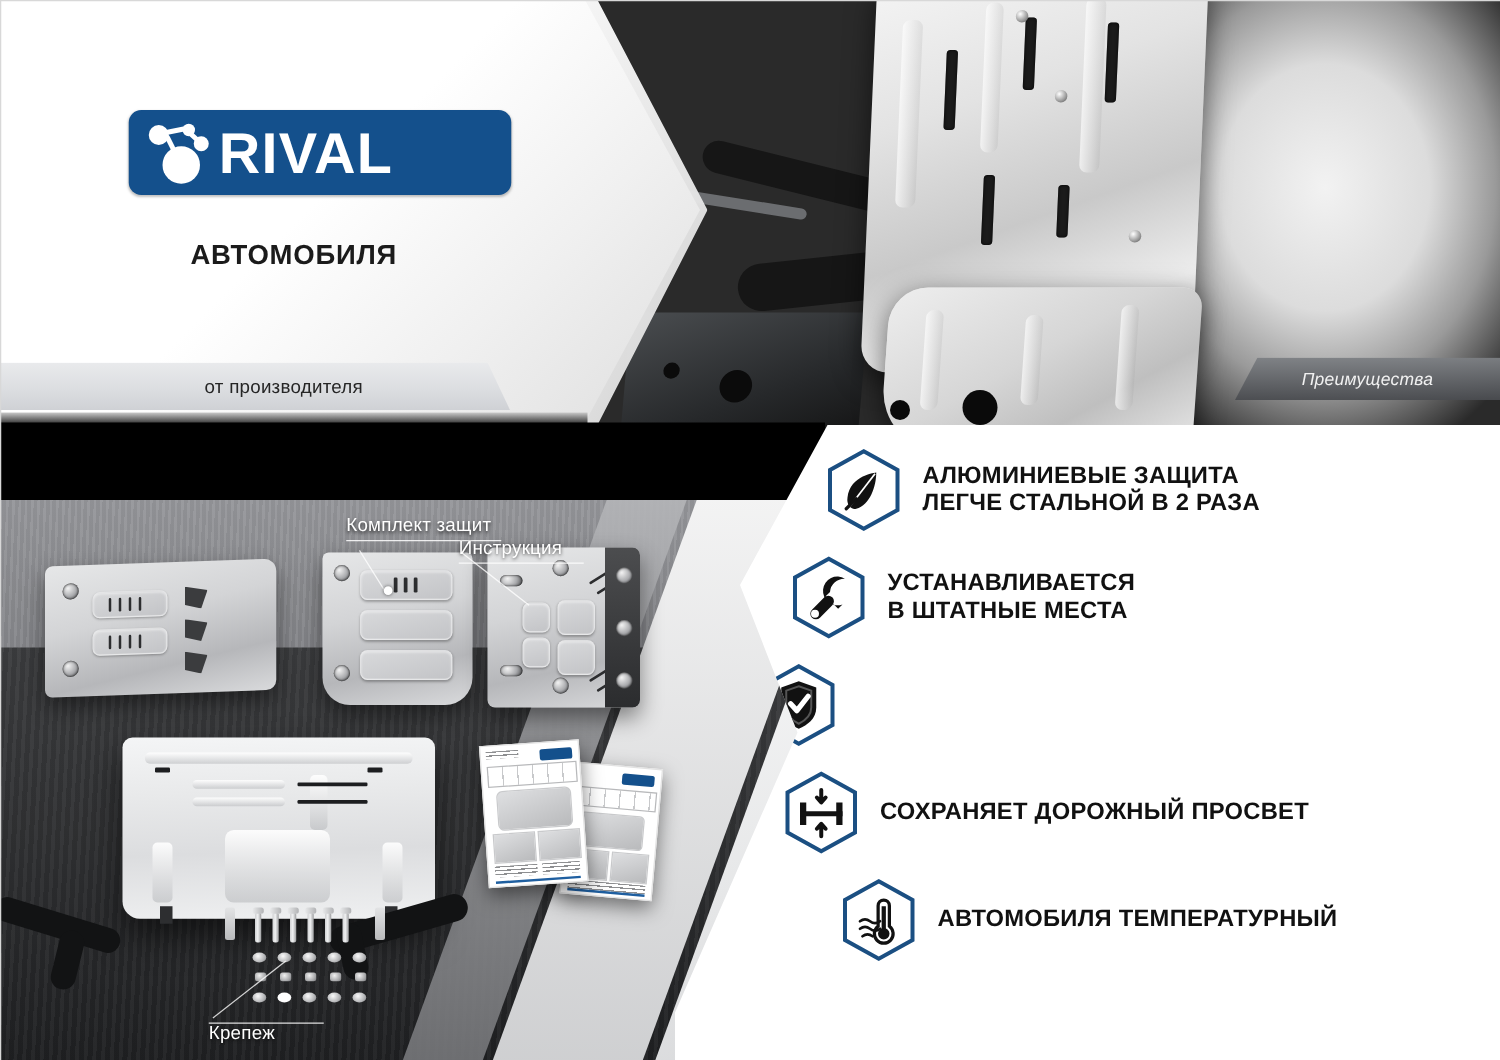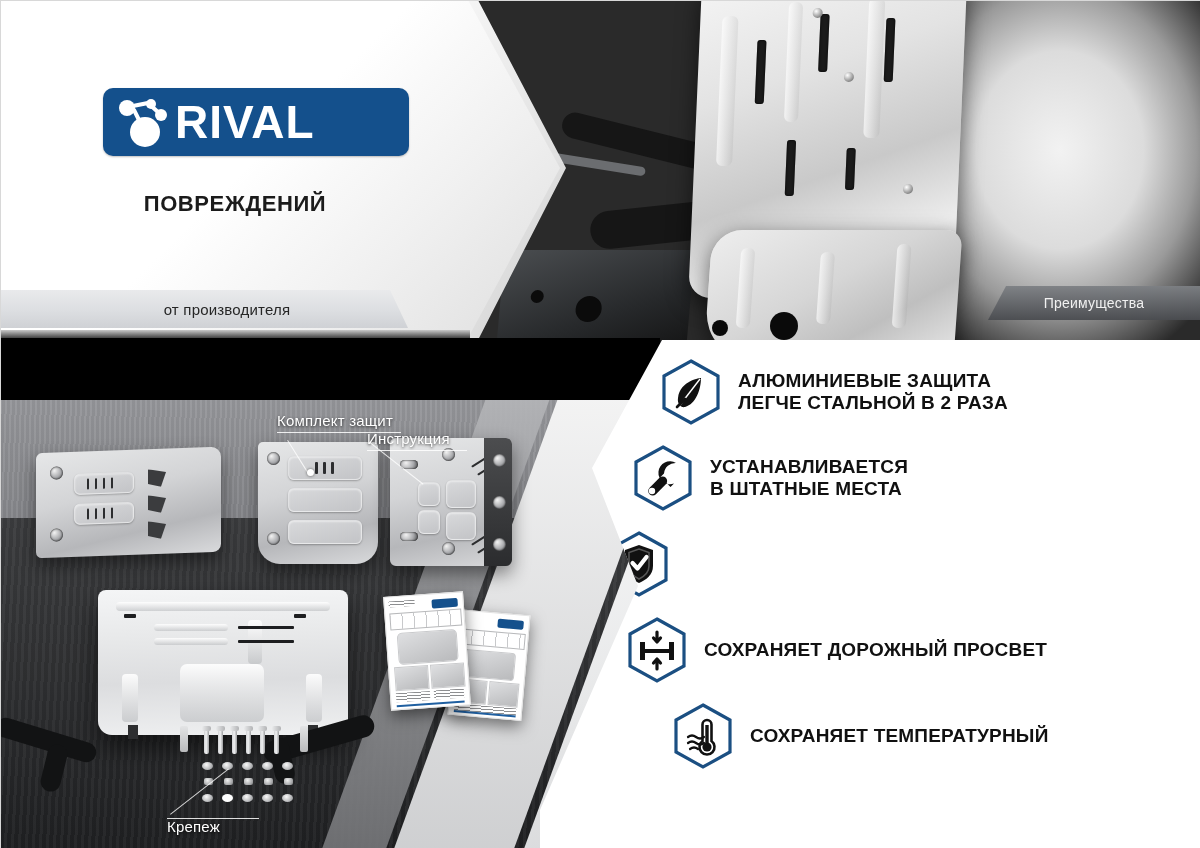"ПОВРЕЖДЕНИЙ" div { text: ПОВРЕЖДЕНИЙ -> АВТОМОБИЛЯ }
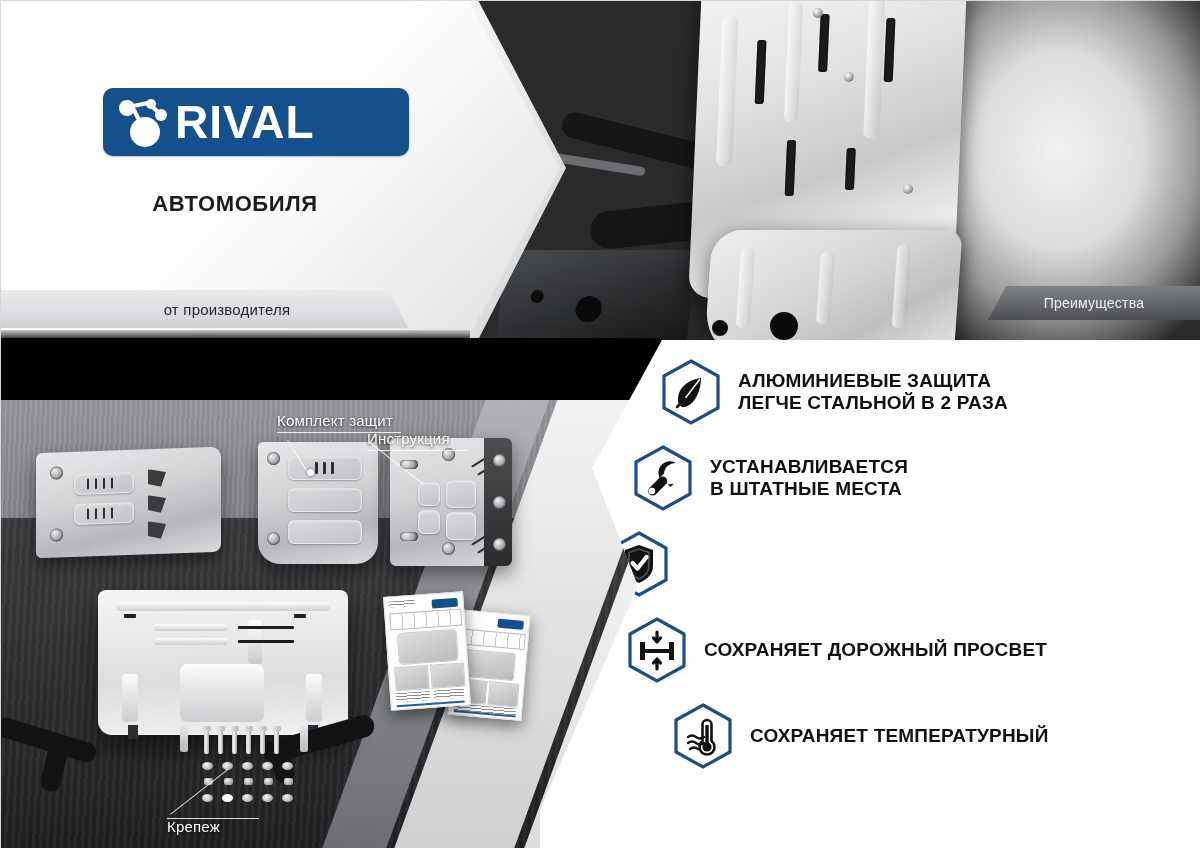"Преимущества" .tab-advantages span { font-style: none -> italic }
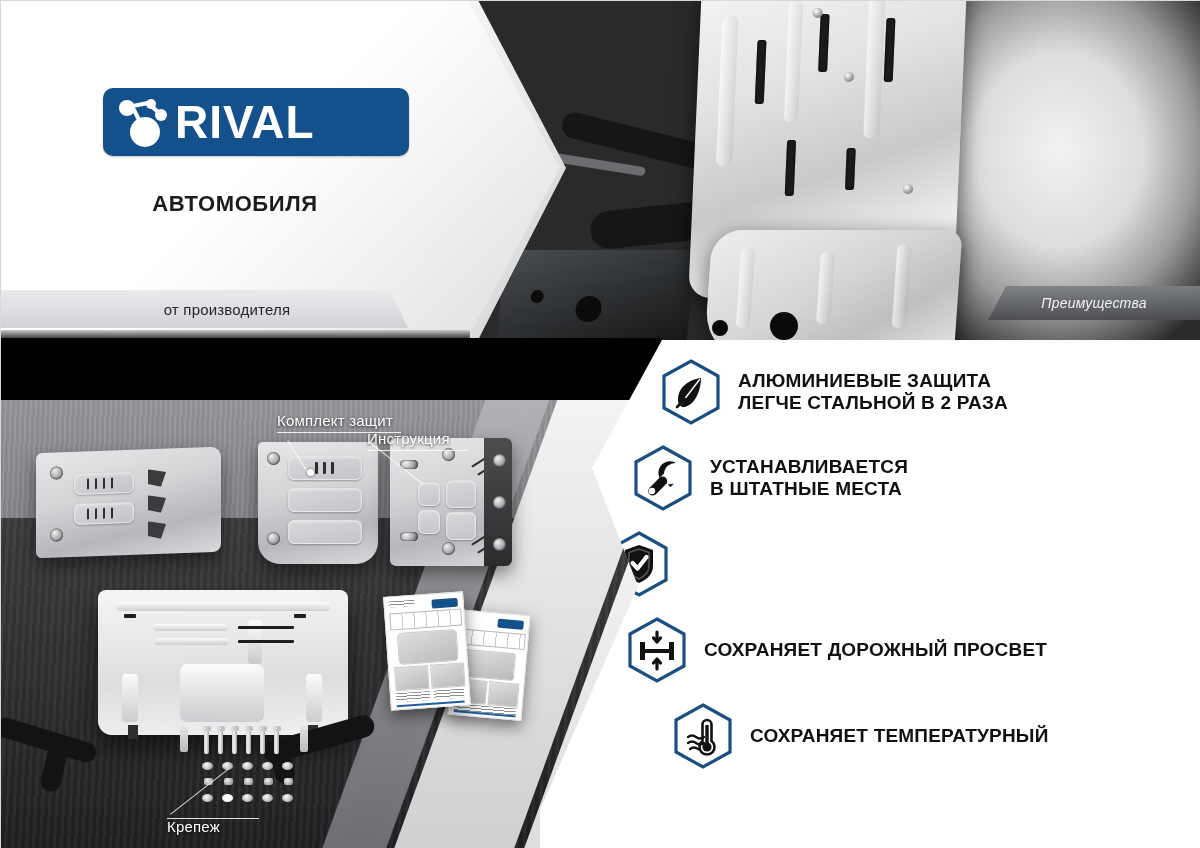"СОХРАНЯЕТ ТЕМПЕРАТУРНЫЙ" span { text: СОХРАНЯЕТ -> АВТОМОБИЛЯ }
